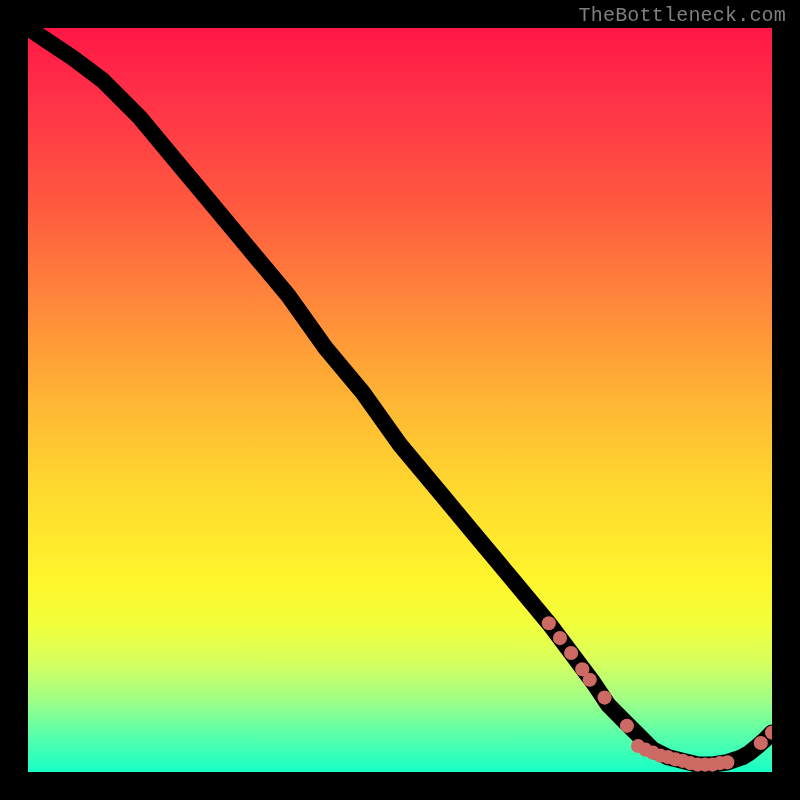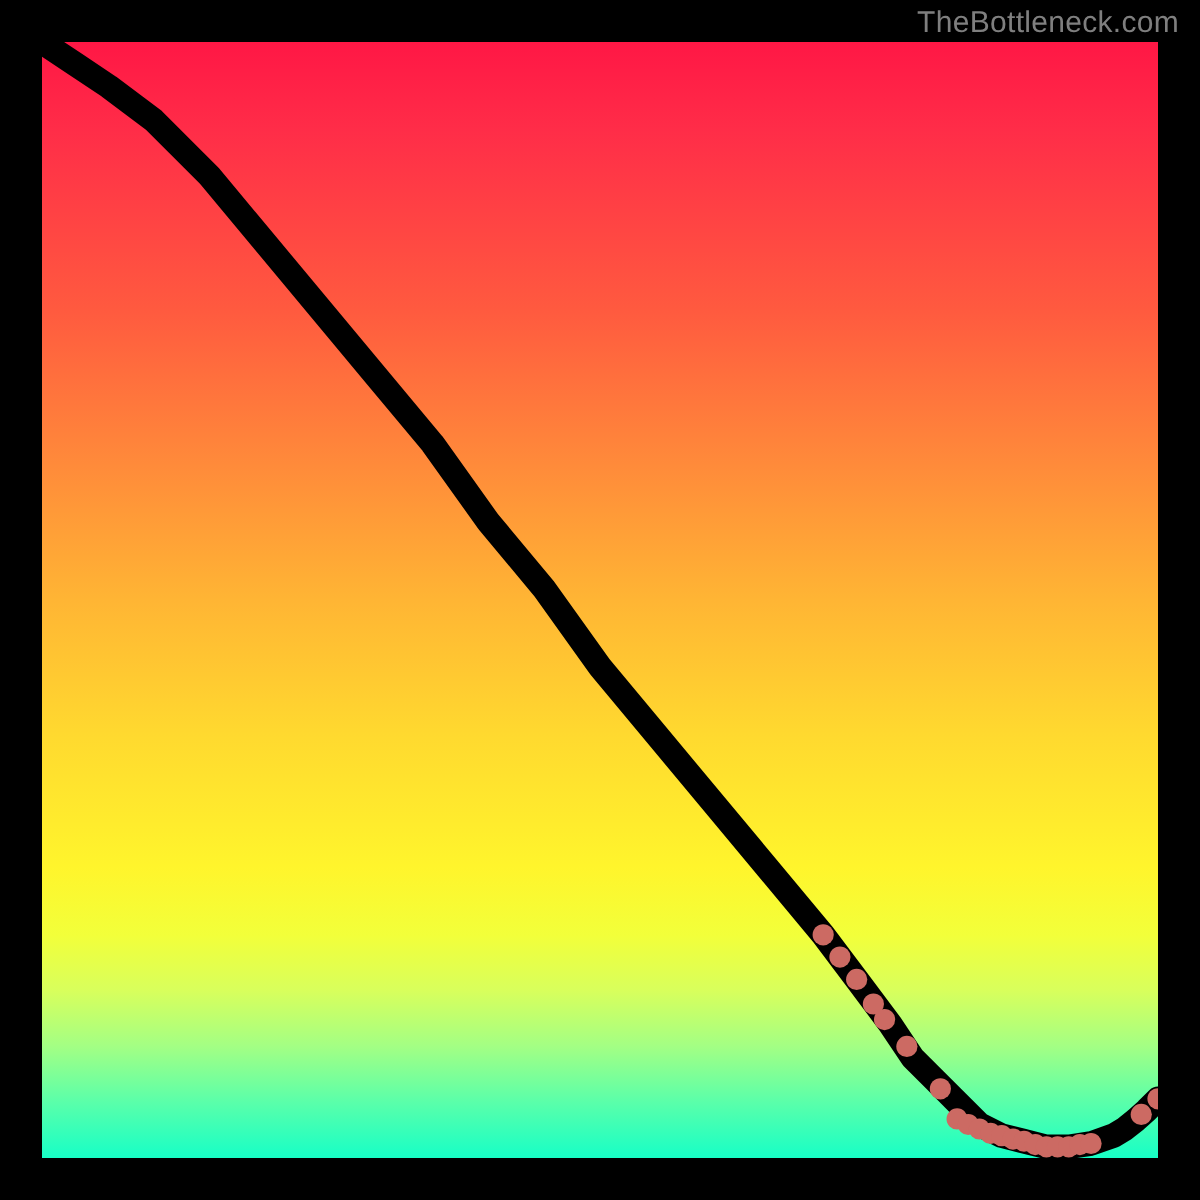"TheBottleneck.com" .stage { font-family: none -> Liberation Mono, monospace }
